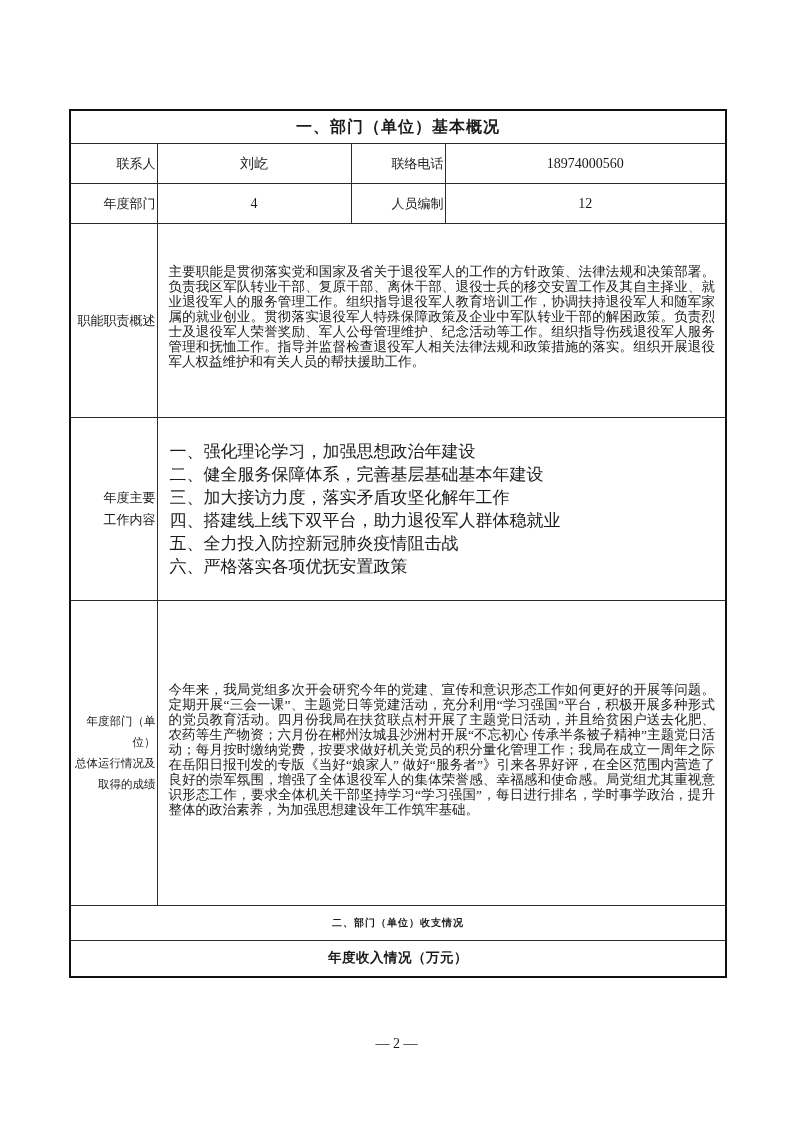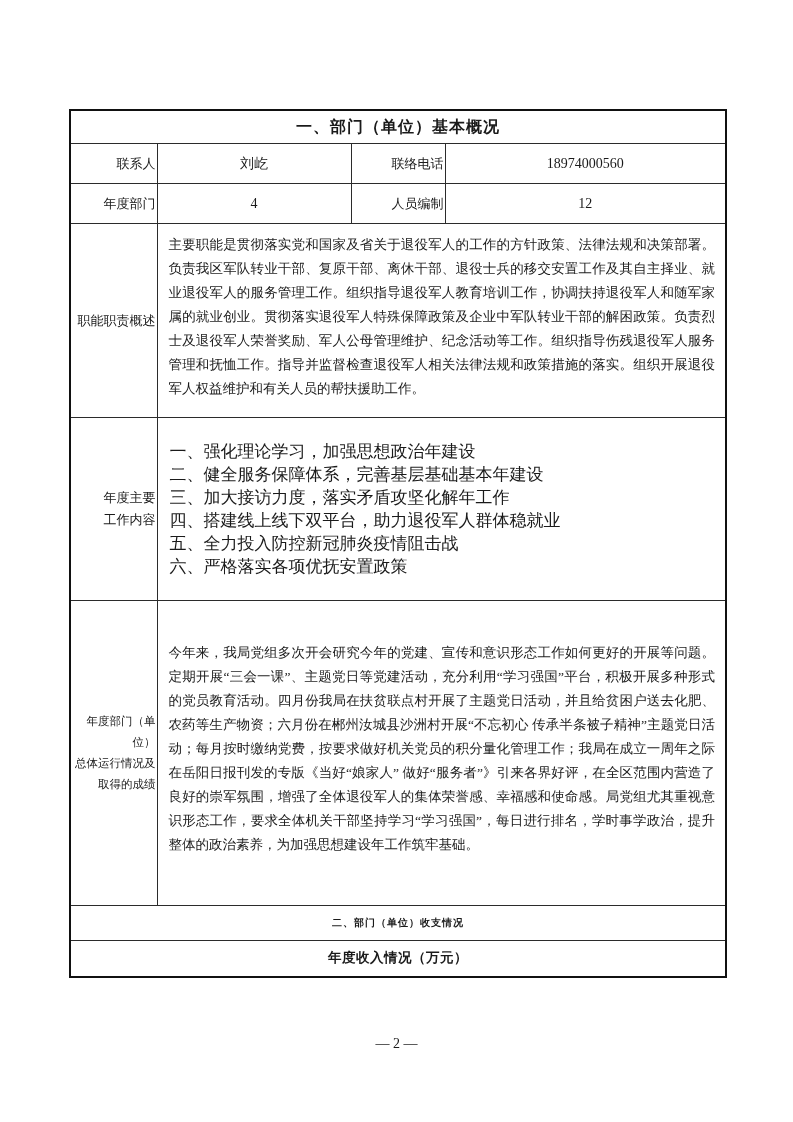"主要职能是贯彻落实党和国家及省关于退役军人的工作的方针政策、法律法规和决策部署。" .para-cell { line-height: 24px -> 15px }
